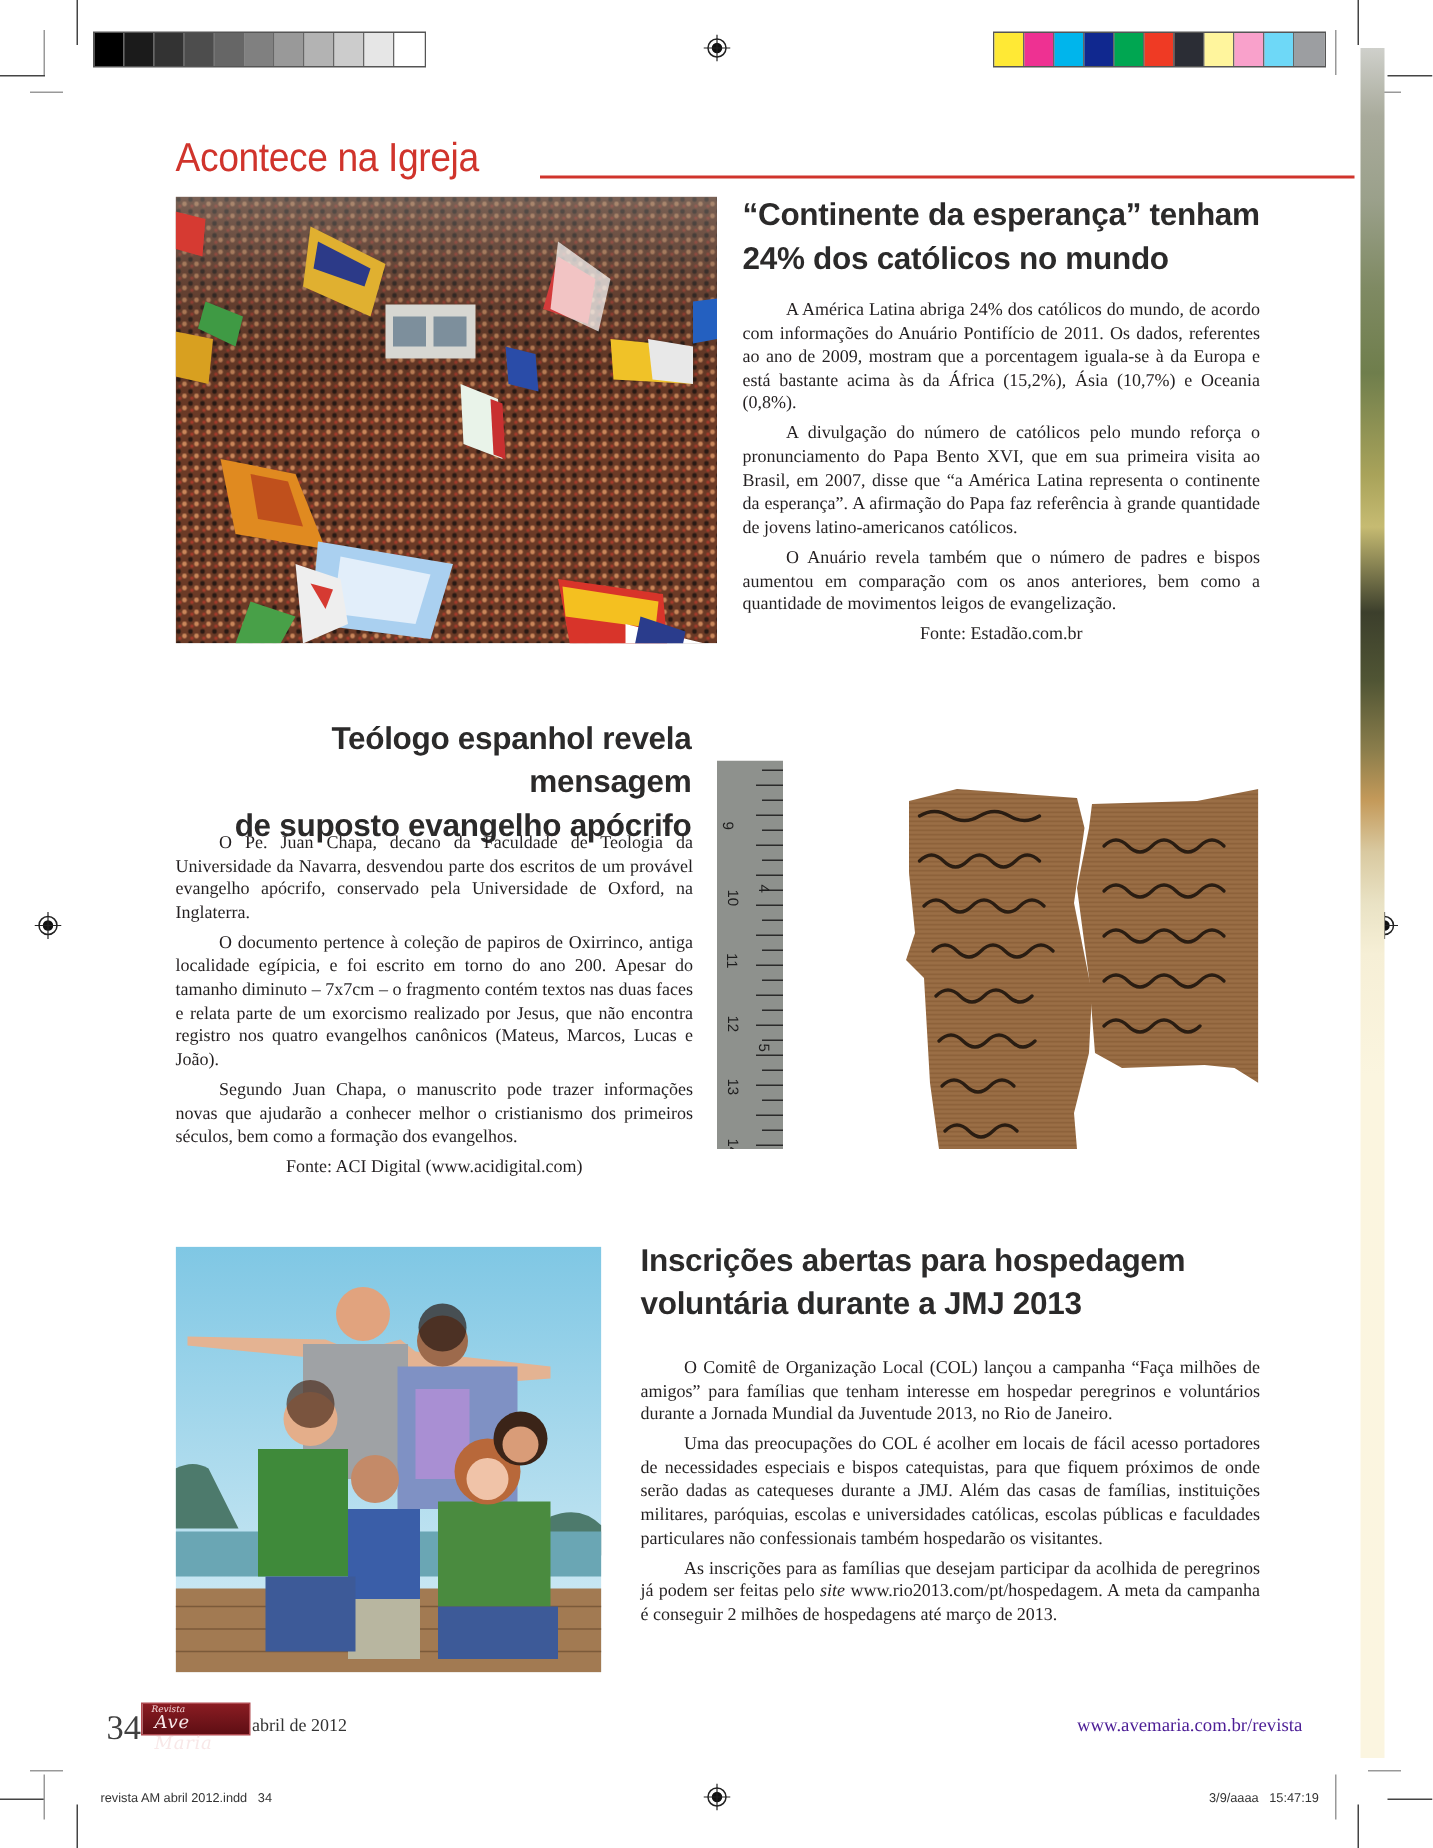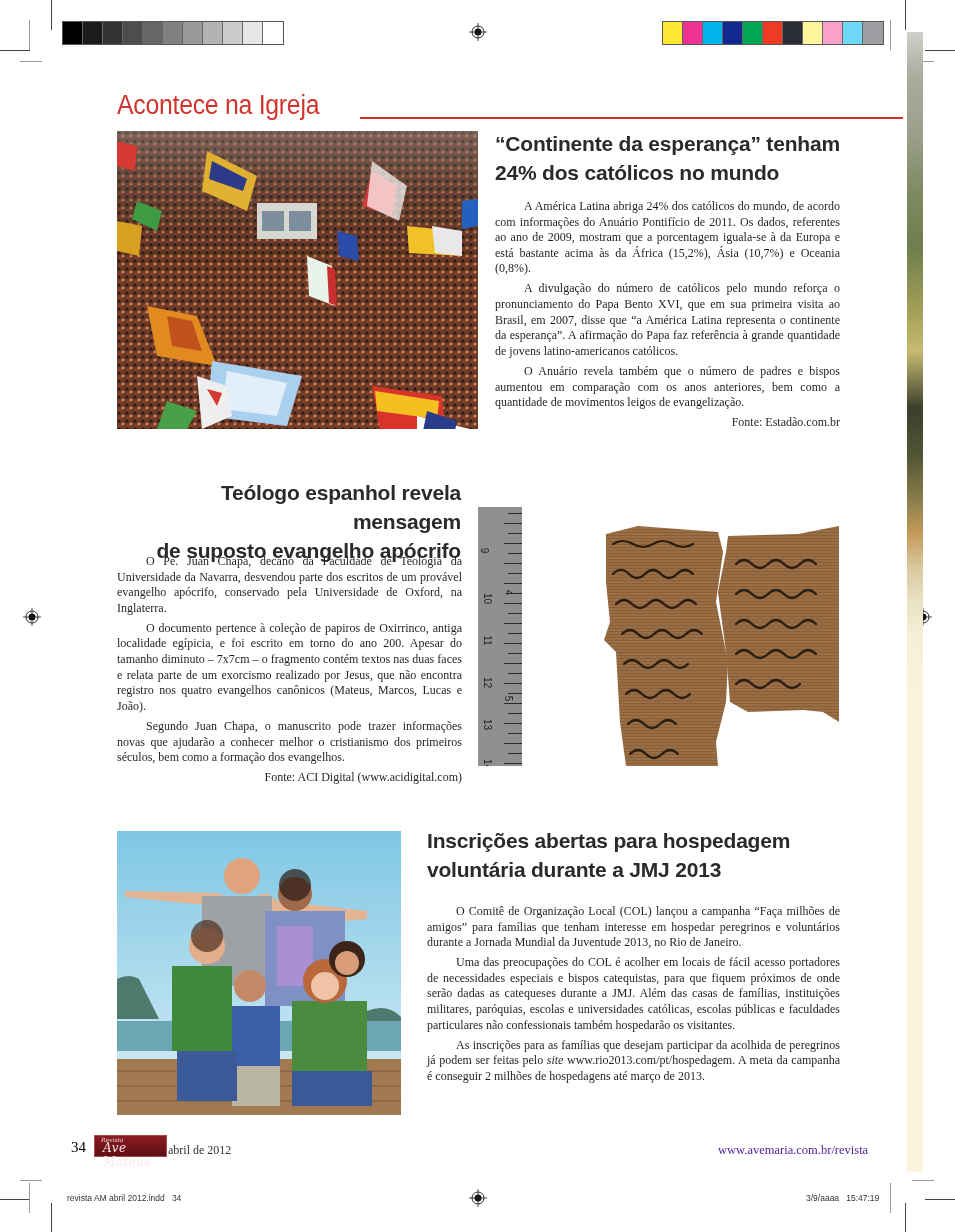"Fonte: Estadão.com.br" .body .src { text-align: right -> center }
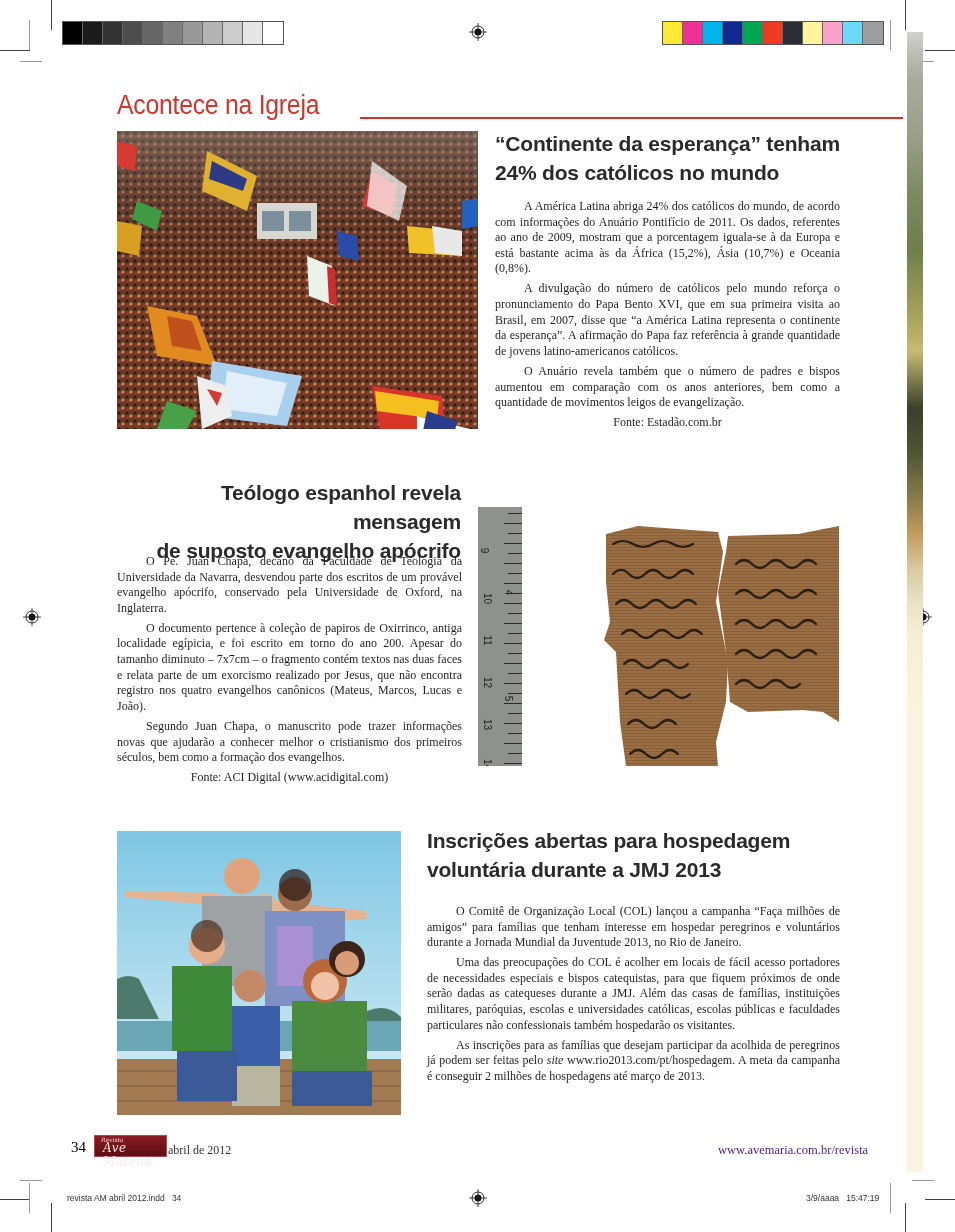"34" .footer-num { color: #000000 -> #404040; font-size: 15px -> 23px }
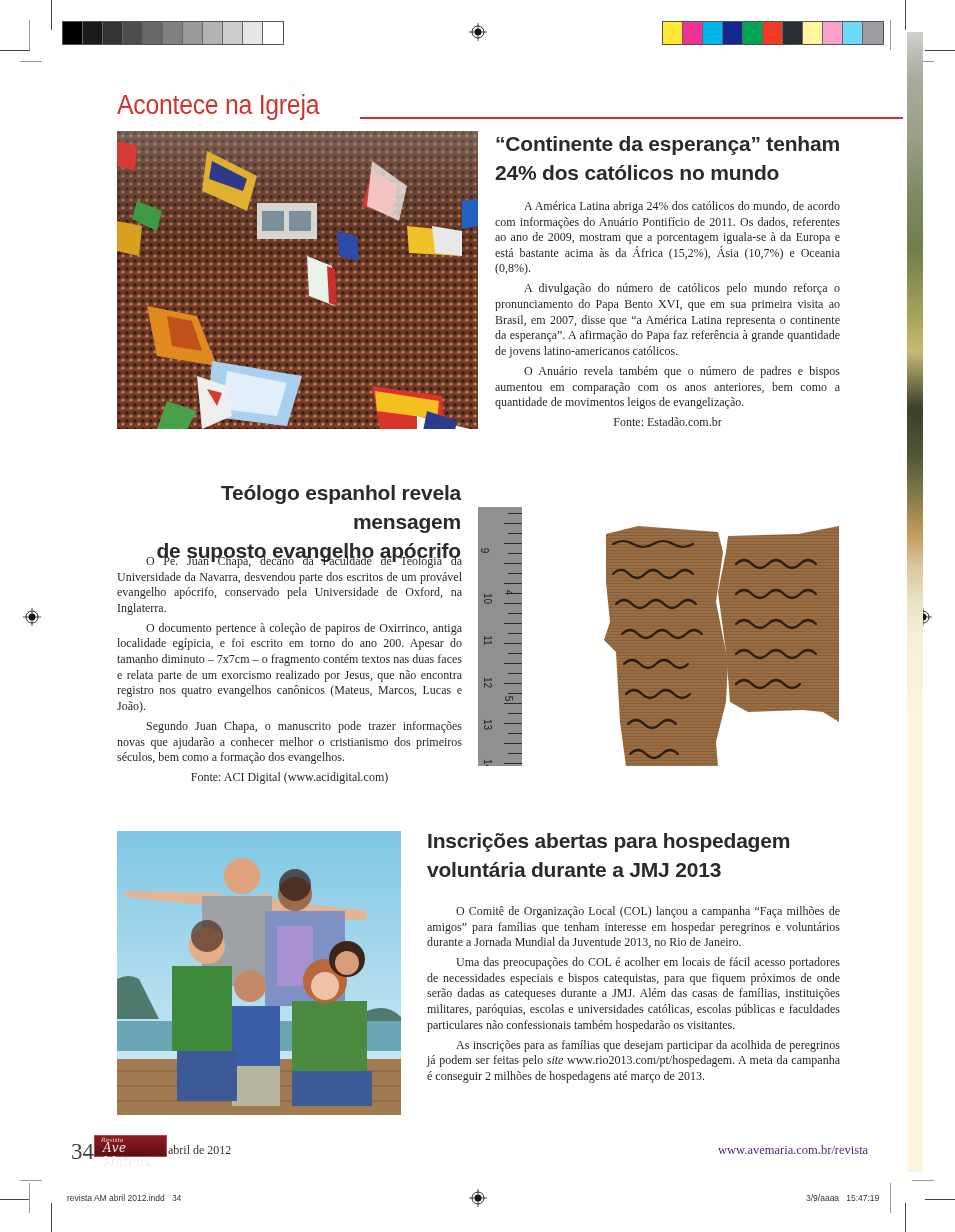"Ave Mateus" span.l2 { text: Mateus -> Maria }
